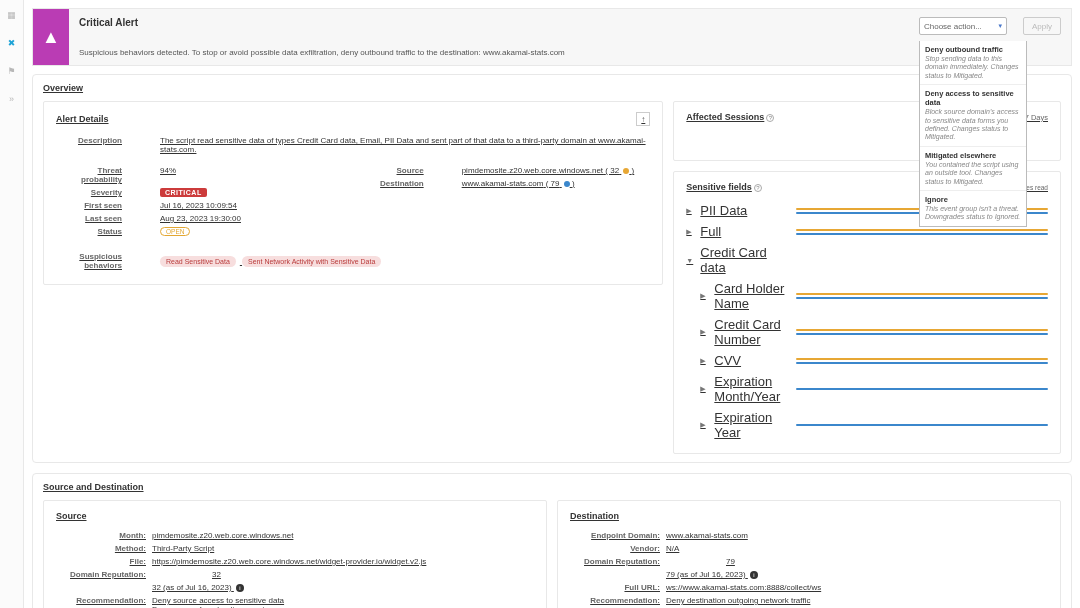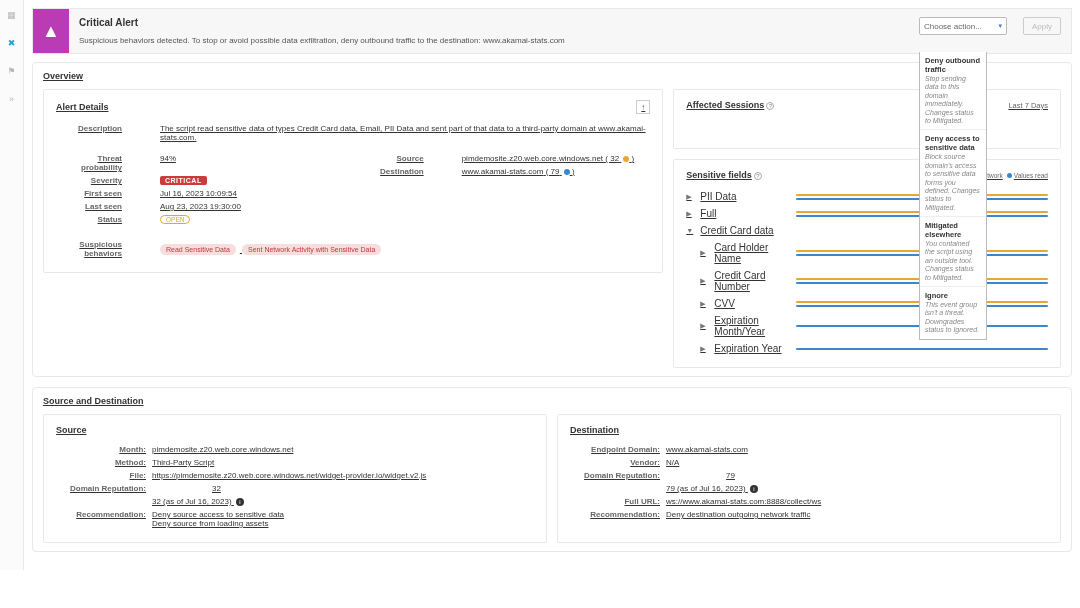"Critical Alert" .alert-title { margin-bottom: 8px -> 20px }
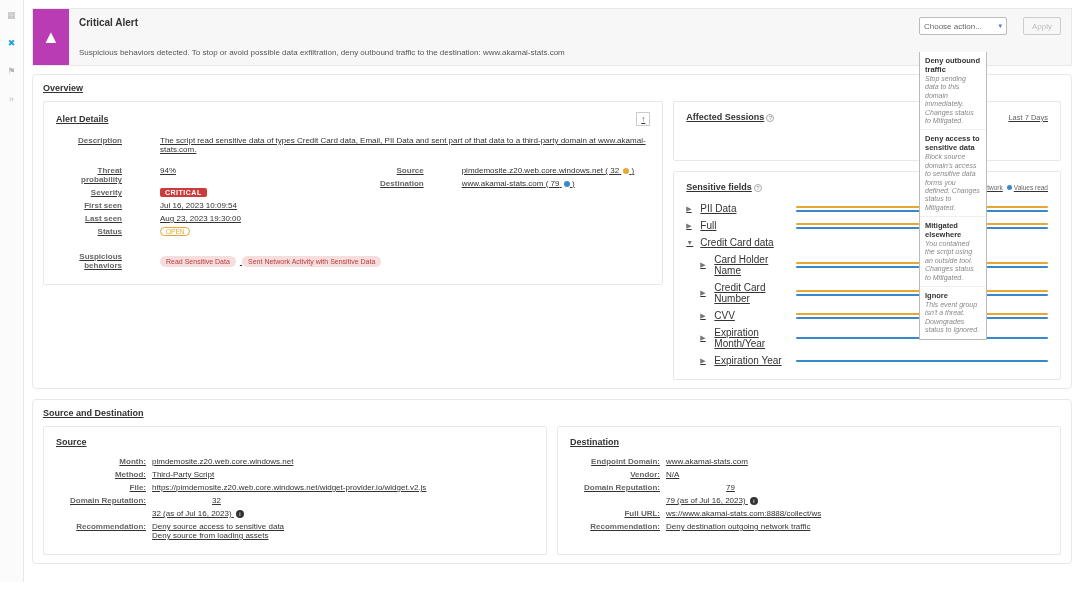"Deny outbound traffic" .dropdown { top: 35px -> 24px; width: 68px -> 108px }
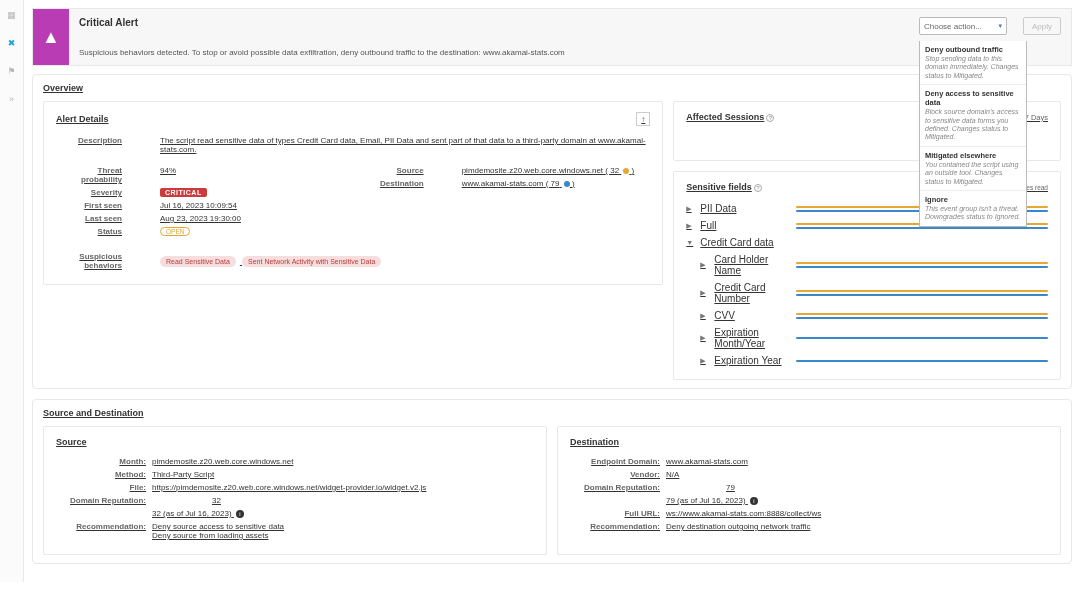"PII Data" .bar-row .lbl { font-size: 10px -> 13px }
